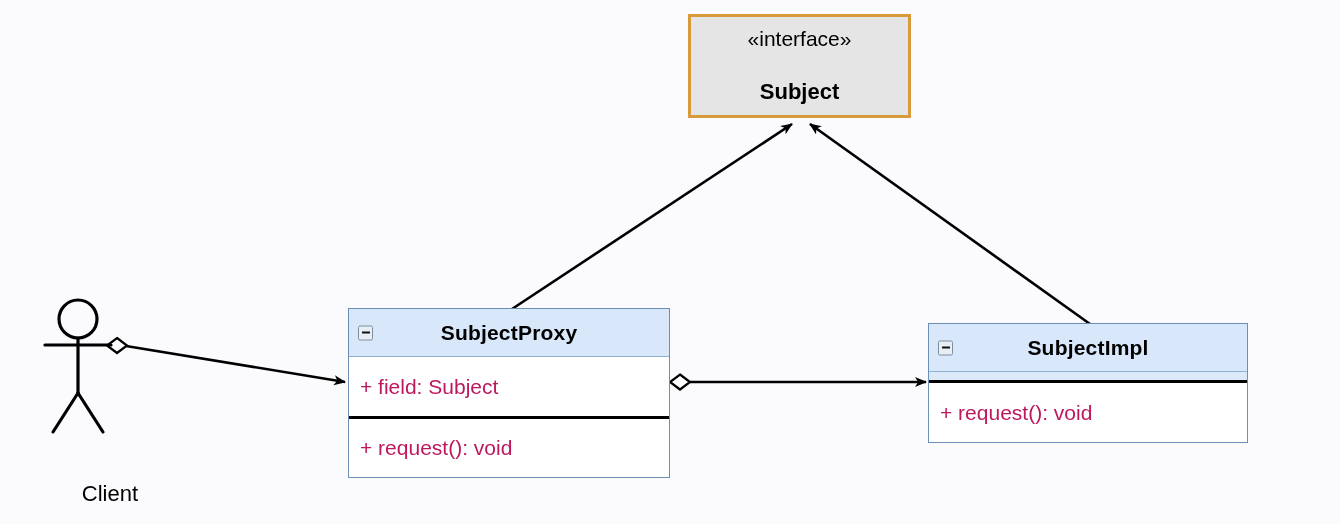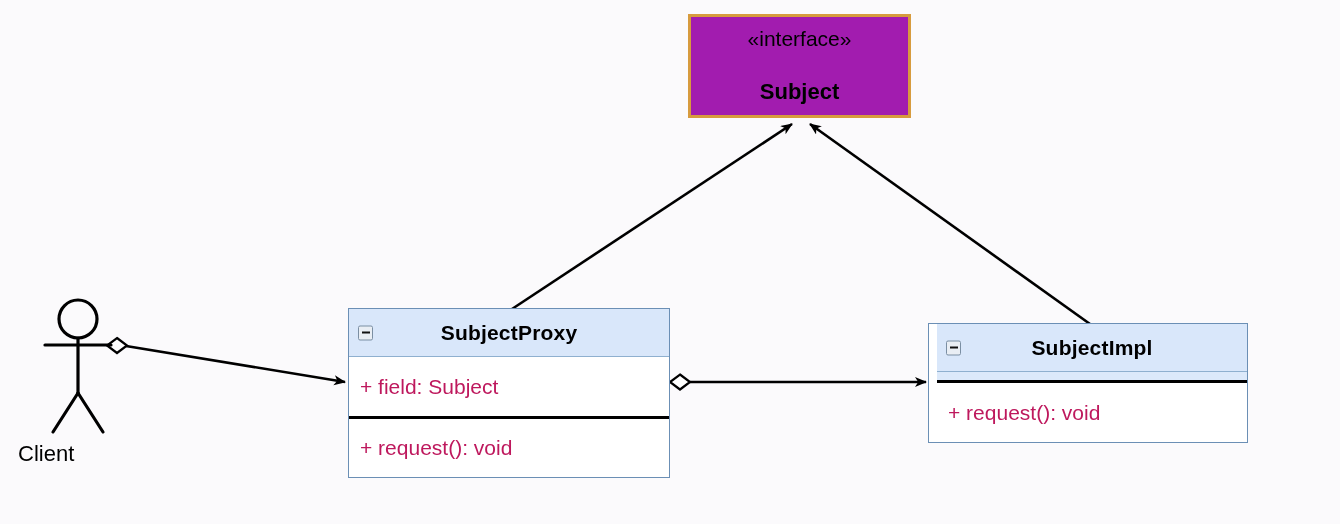"«interface»" .iface-box { background: #a21caf -> #e5e5e5 }
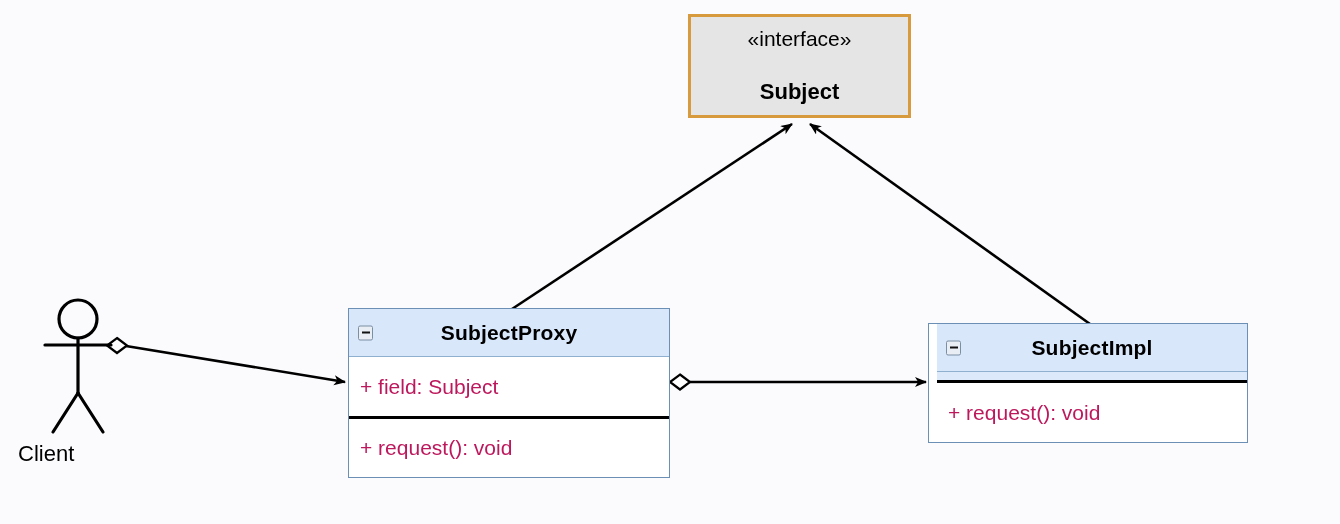"SubjectImpl" div.uml-box { padding-left: 8px -> none }
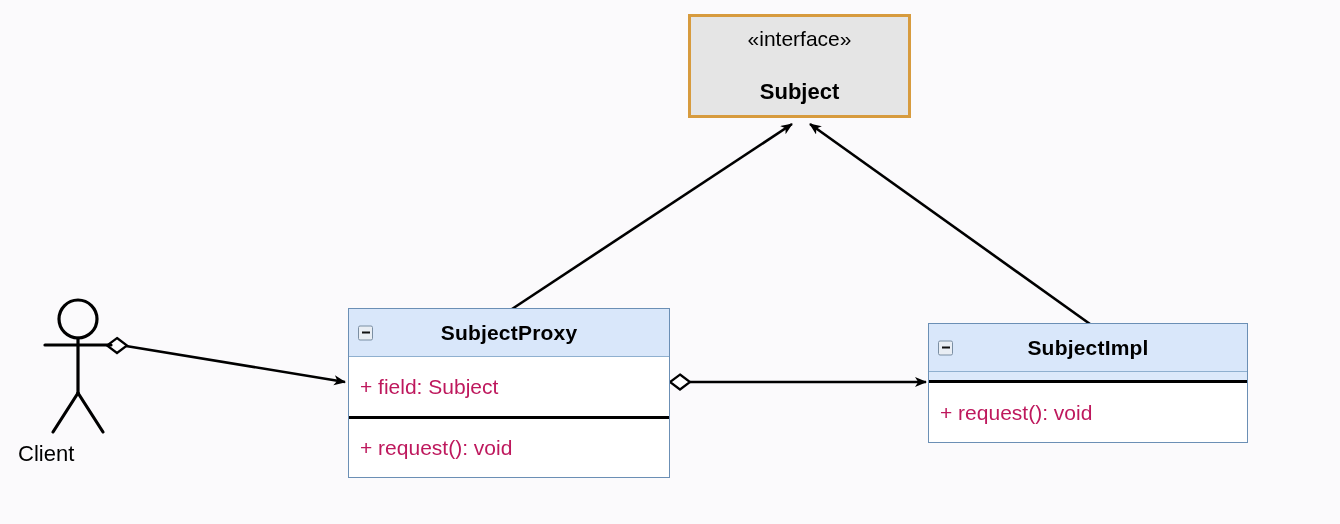"Client" .actor-label { margin-top: none -> 40px; text-align: left -> right }
